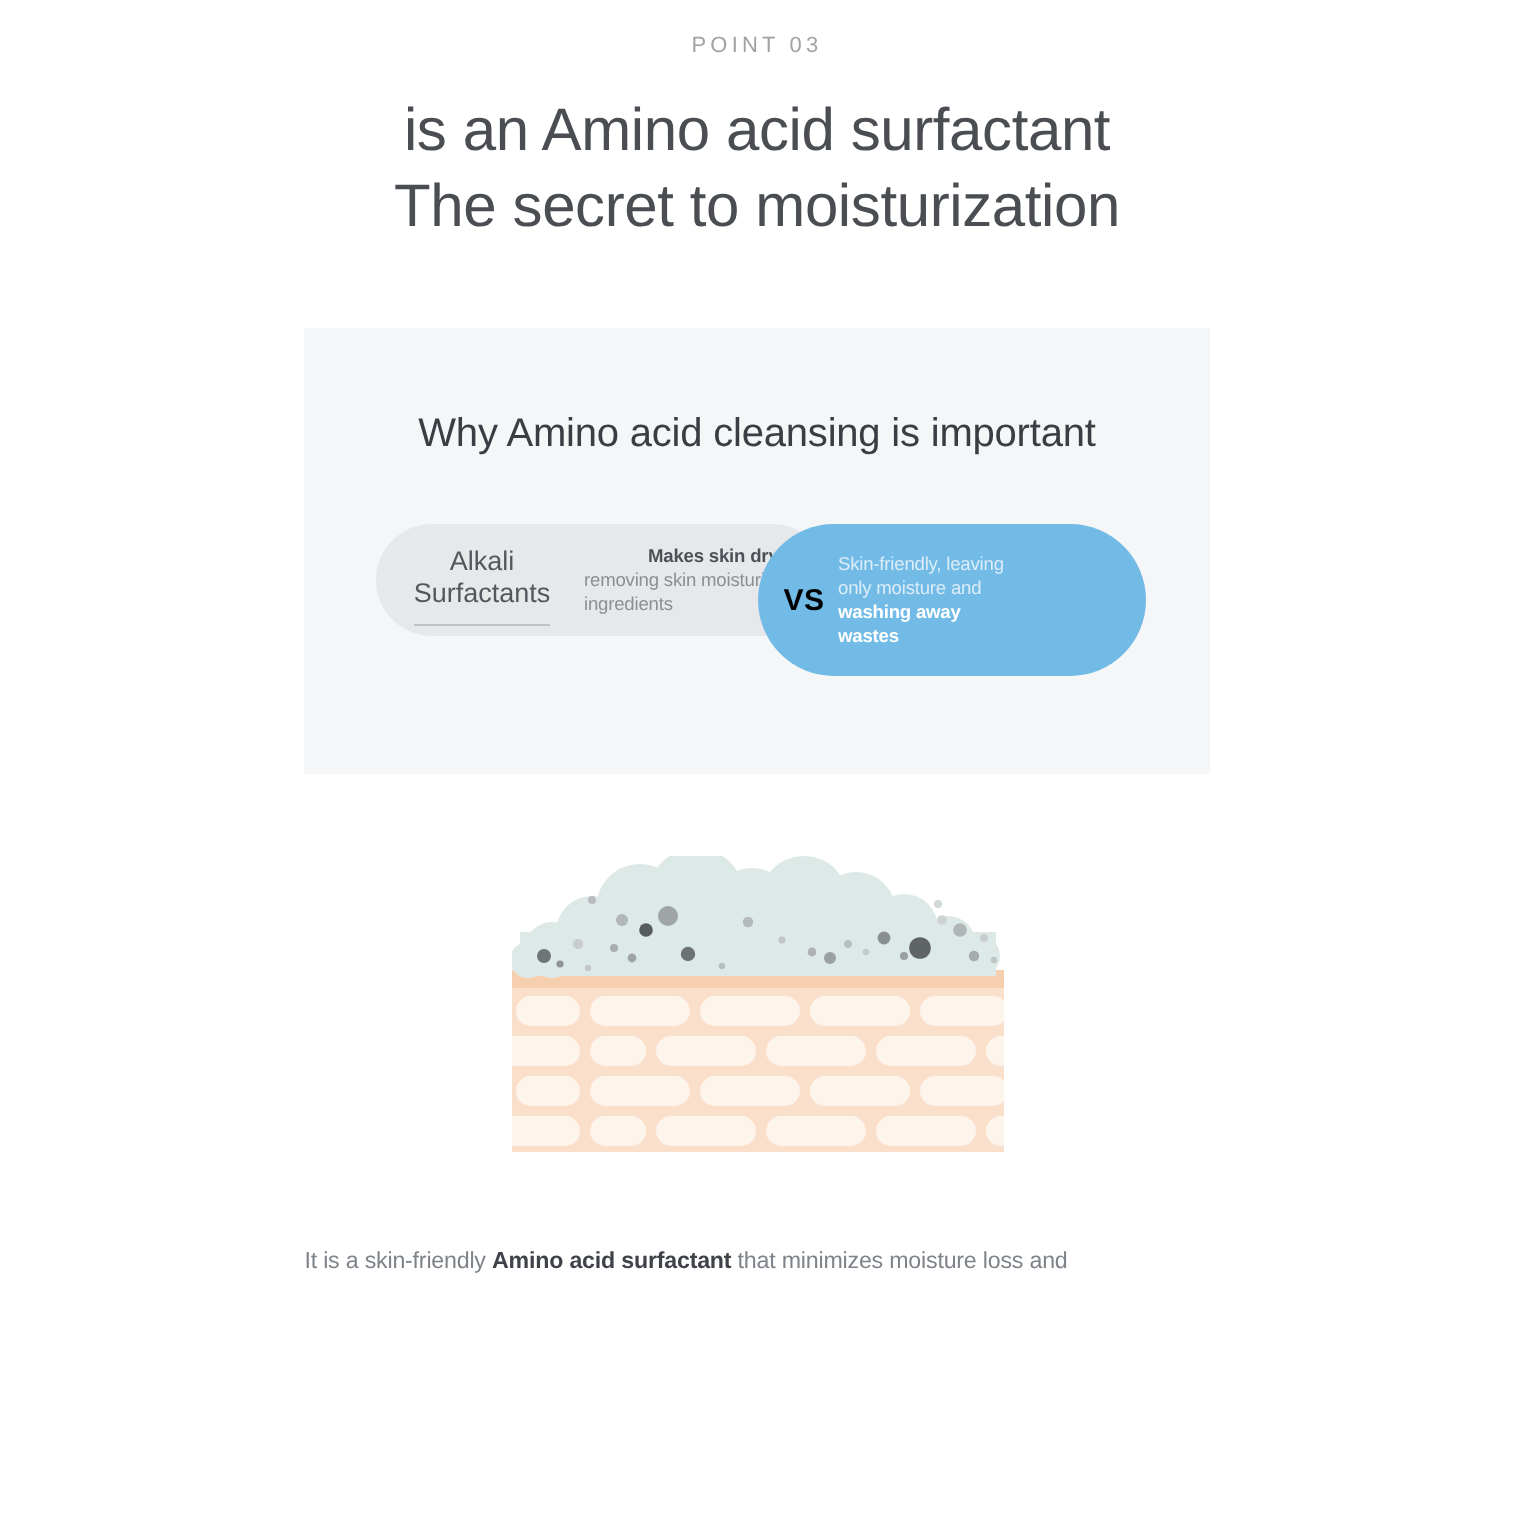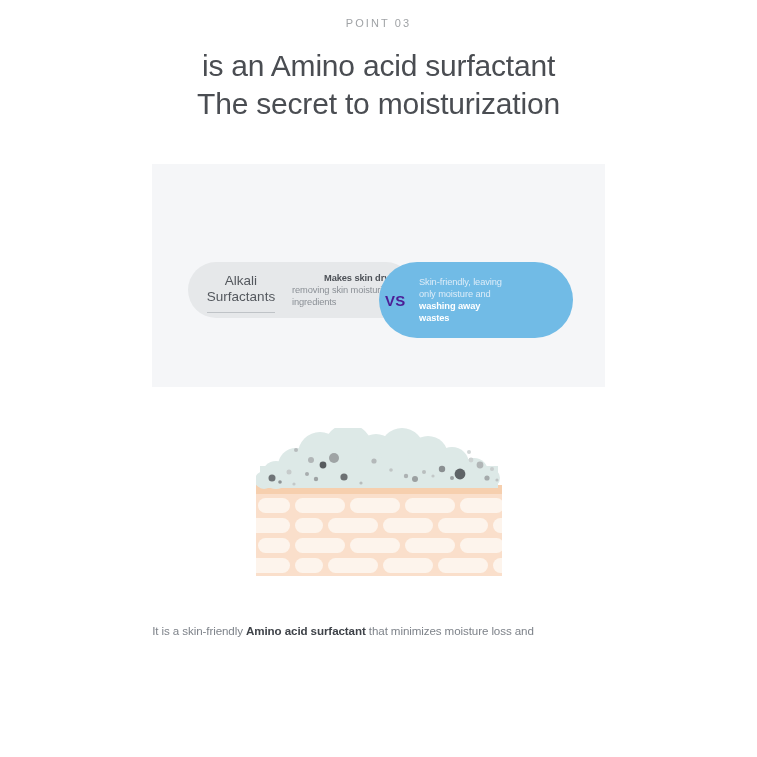"Why Amino acid cleansing is" div.panel-title { html: none -> <div>Why Amino acid cleansing is important</div> }
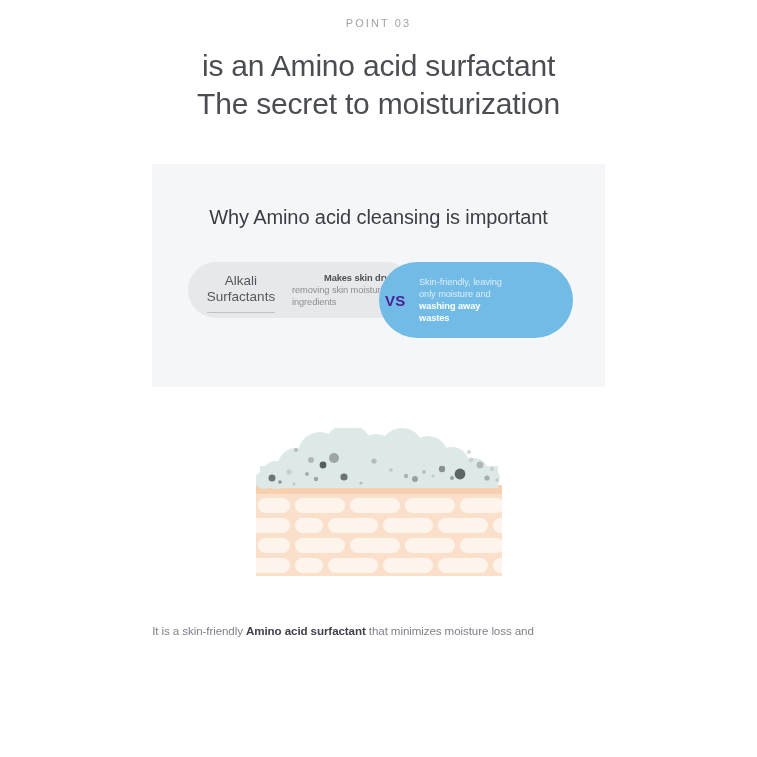"VS" .vs-badge { color: #4c1d95 -> #000000; text-align: none -> center }
